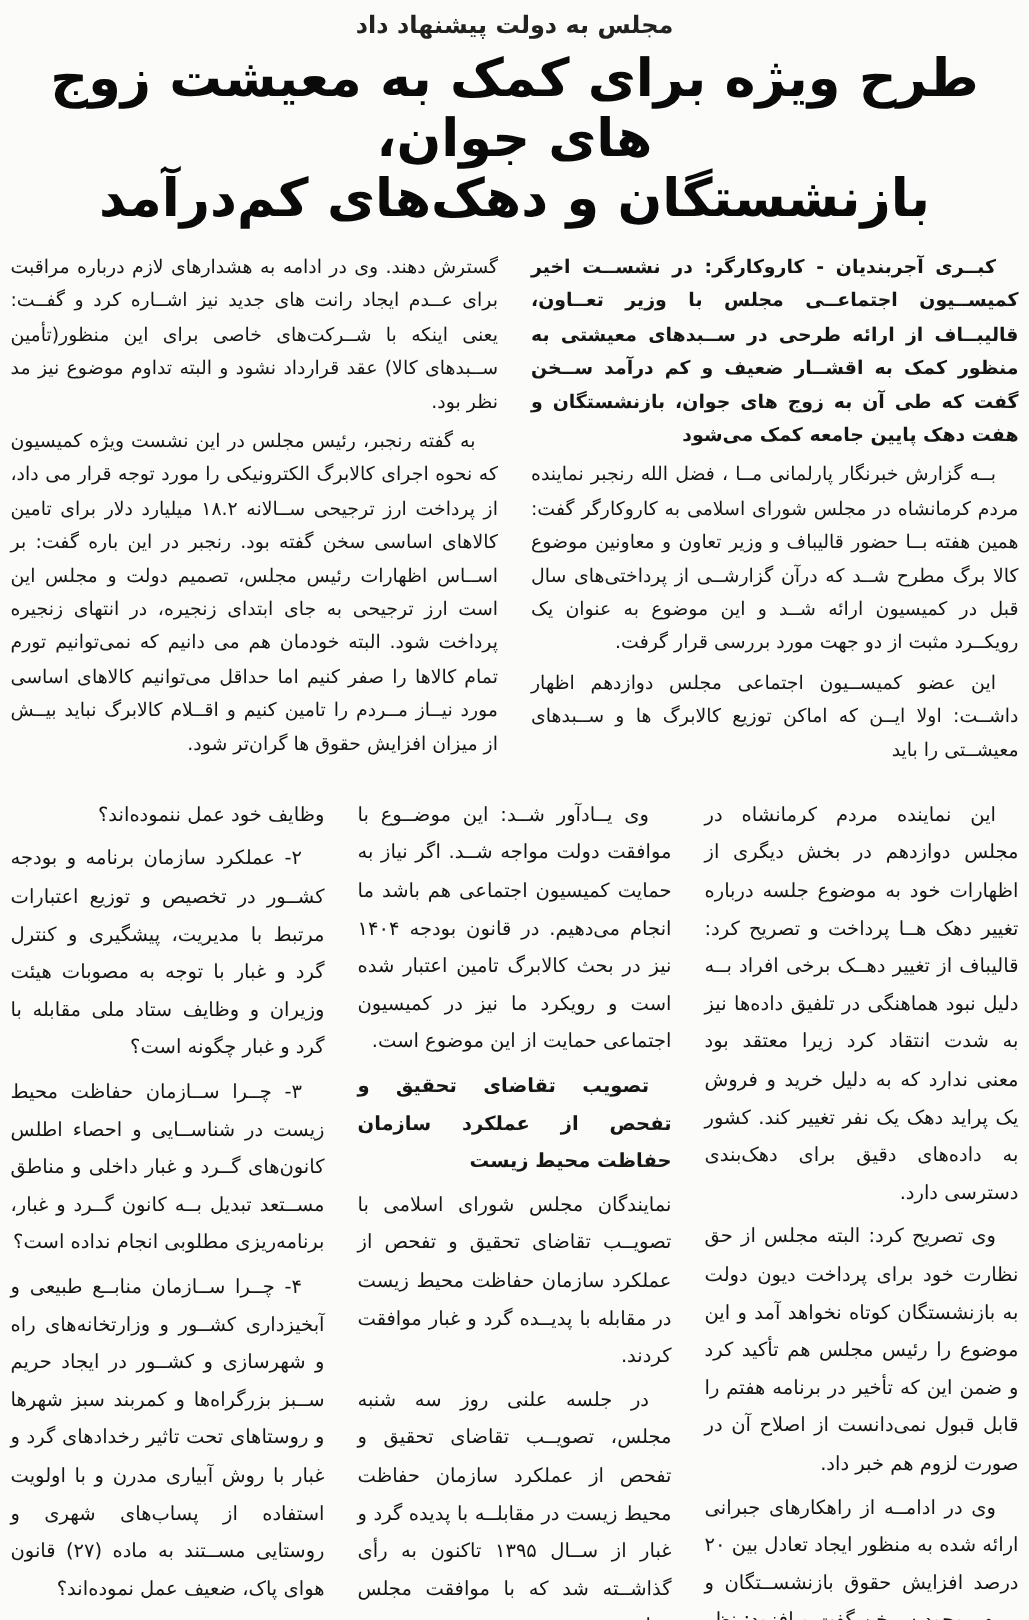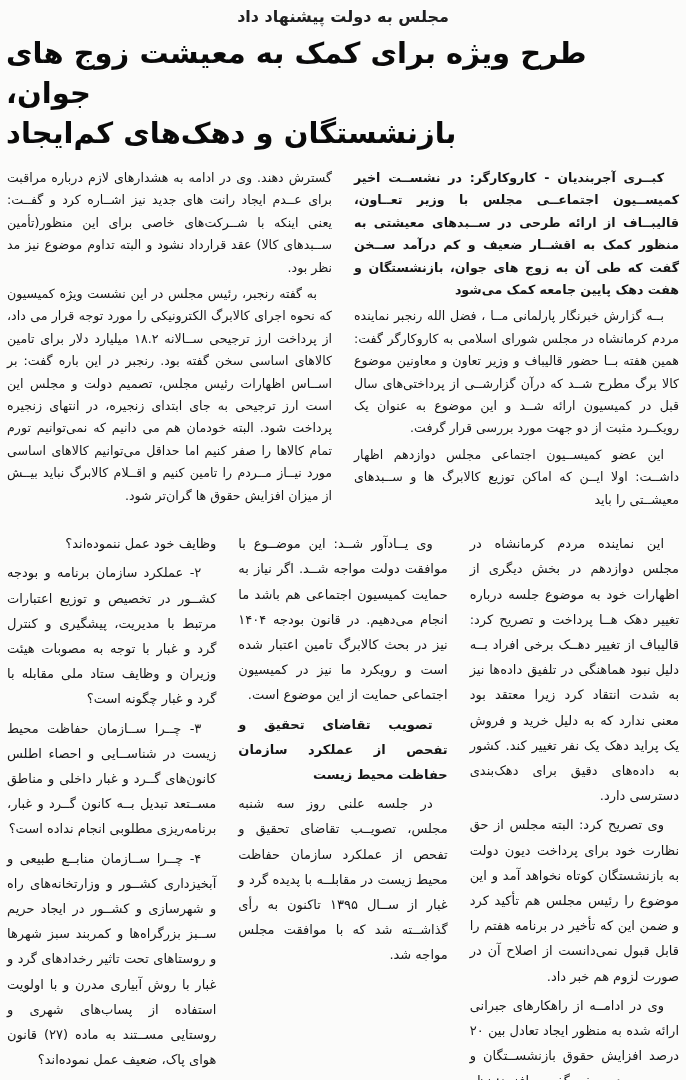"طرح ویژه برای کمک به" .headline { font-size: 29px -> 35px; text-align: left -> center }
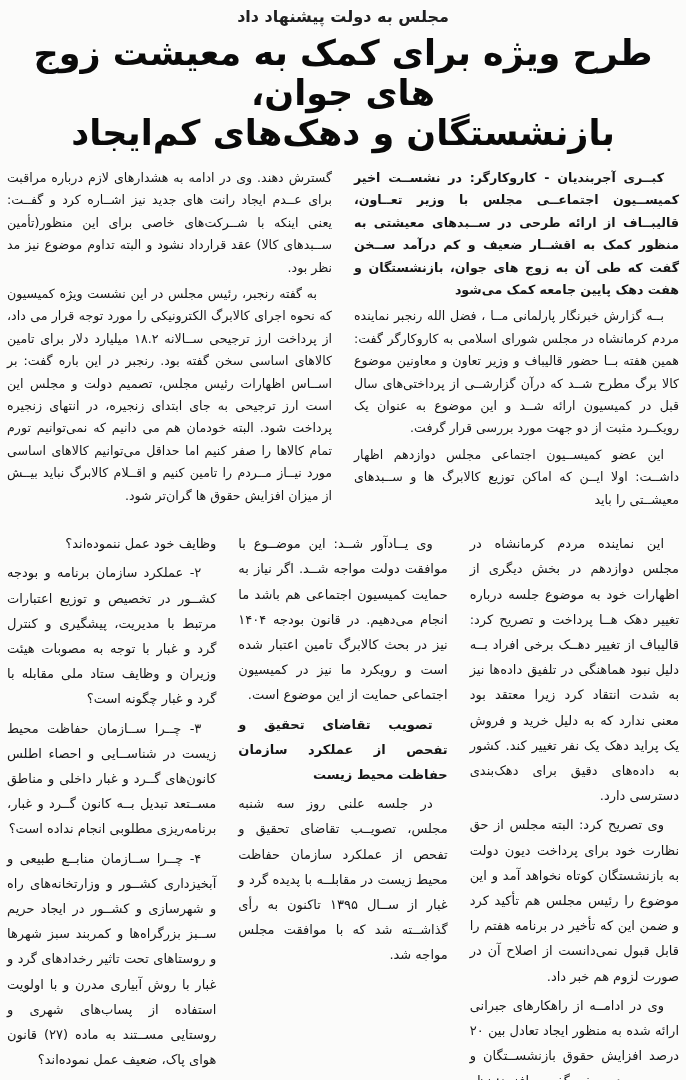"بازنشستگان و دهک‌های کم‌ایجاد" span { text: ایجاد -> درآمد }
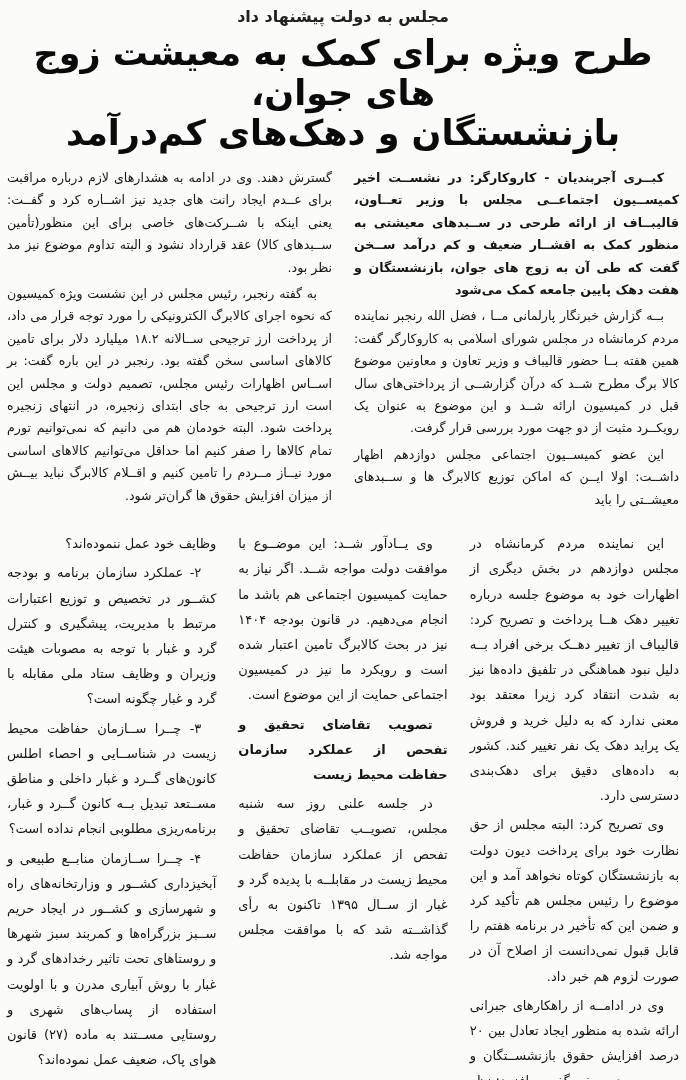"نمایندگان مجلس شورای اسلامی با" p { html: none -> <p>نمایندگان مجلس شورای اسلامی با تصویــب تقاضای تحقیق و تفحص از عملکرد سازمان حفاظت محیط زیست در مقابله با پدیــده گرد و غبار موافقت کردند.</p> }
